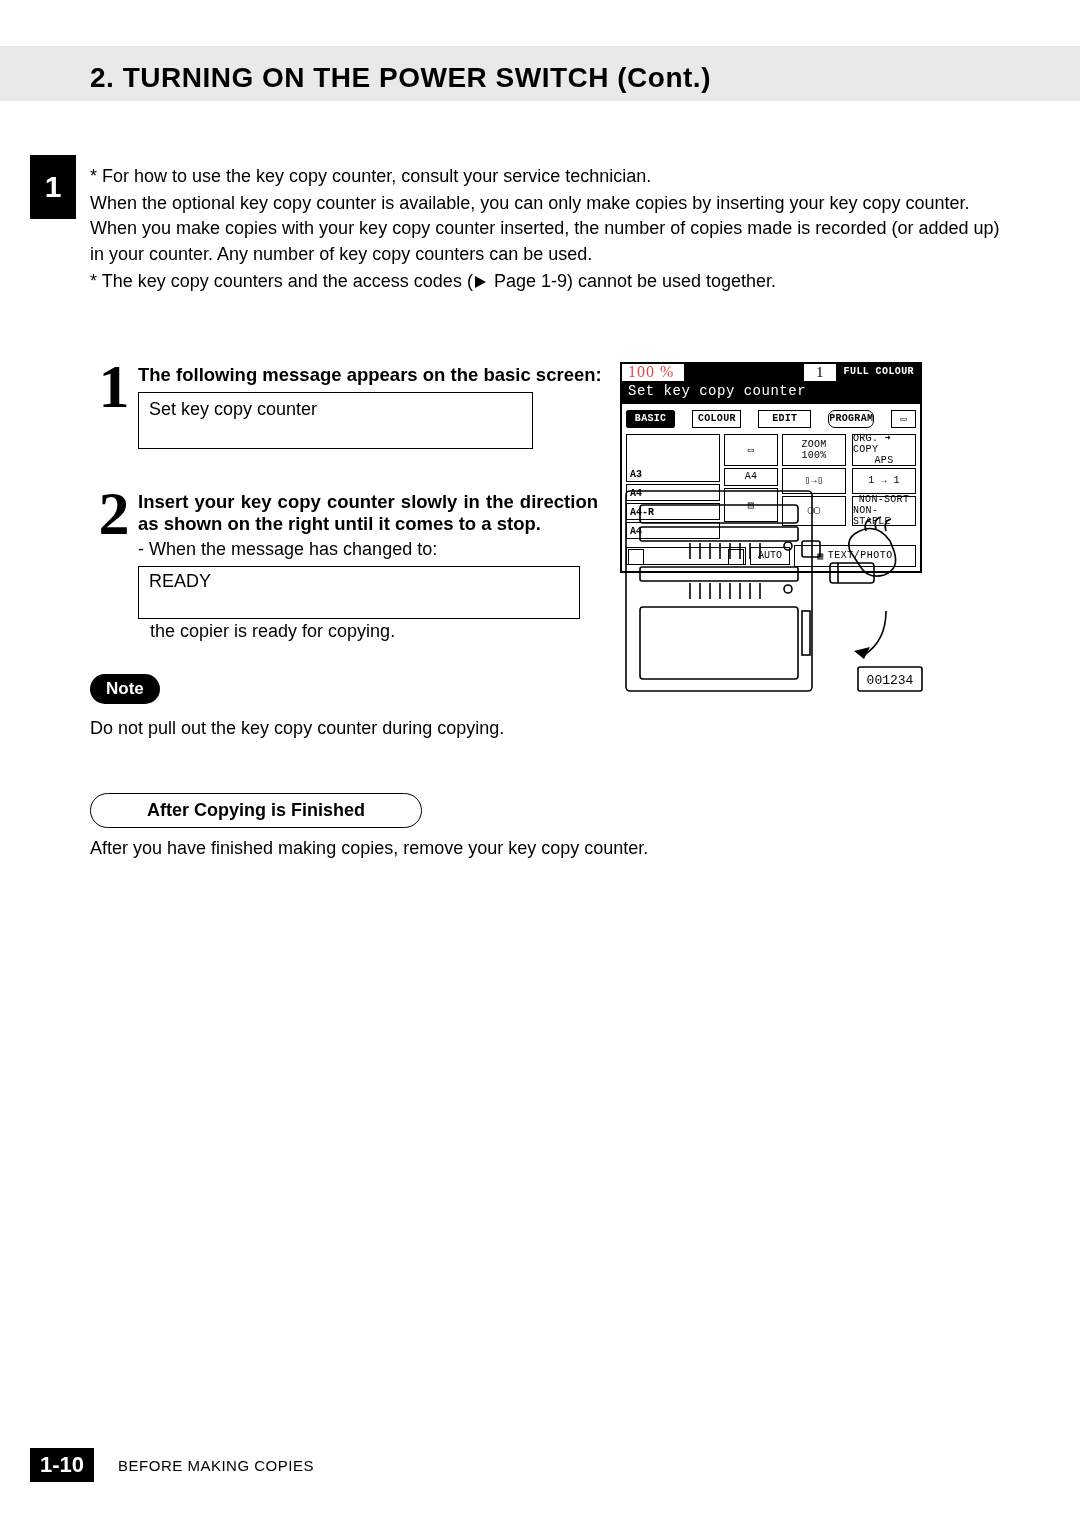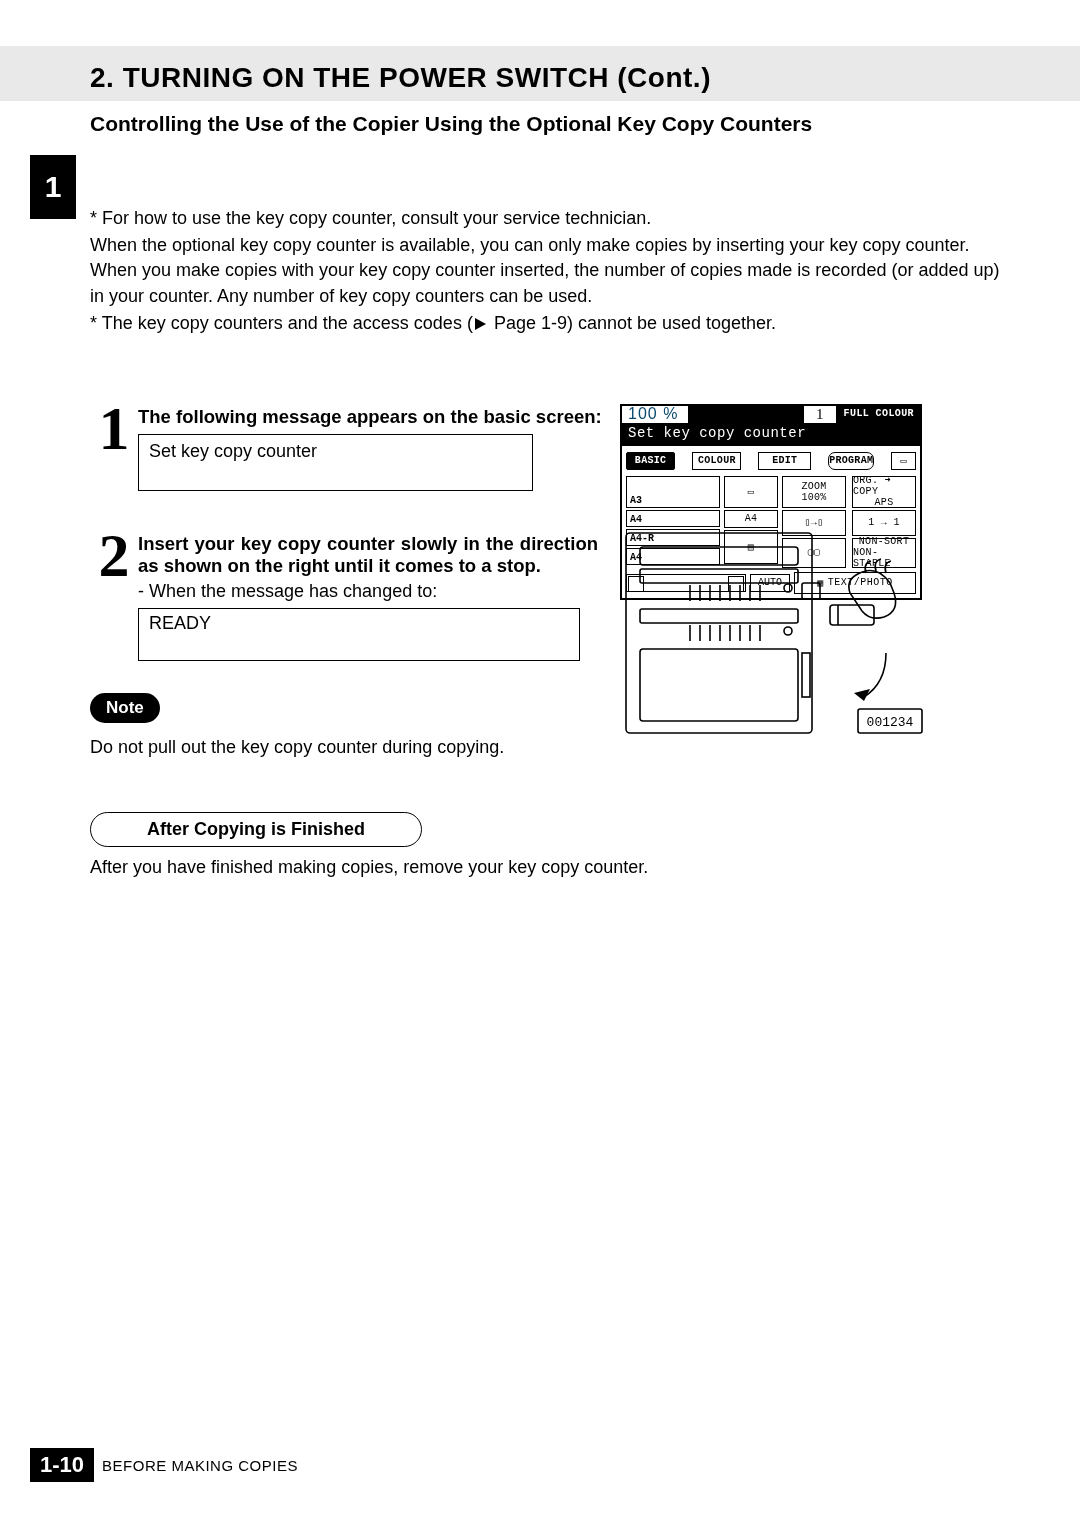"Controlling the Use of the" div.subsection-title { html: <div>Controlling the Use of the Copier Using the Optional Key Copy Counters</div> -> none }
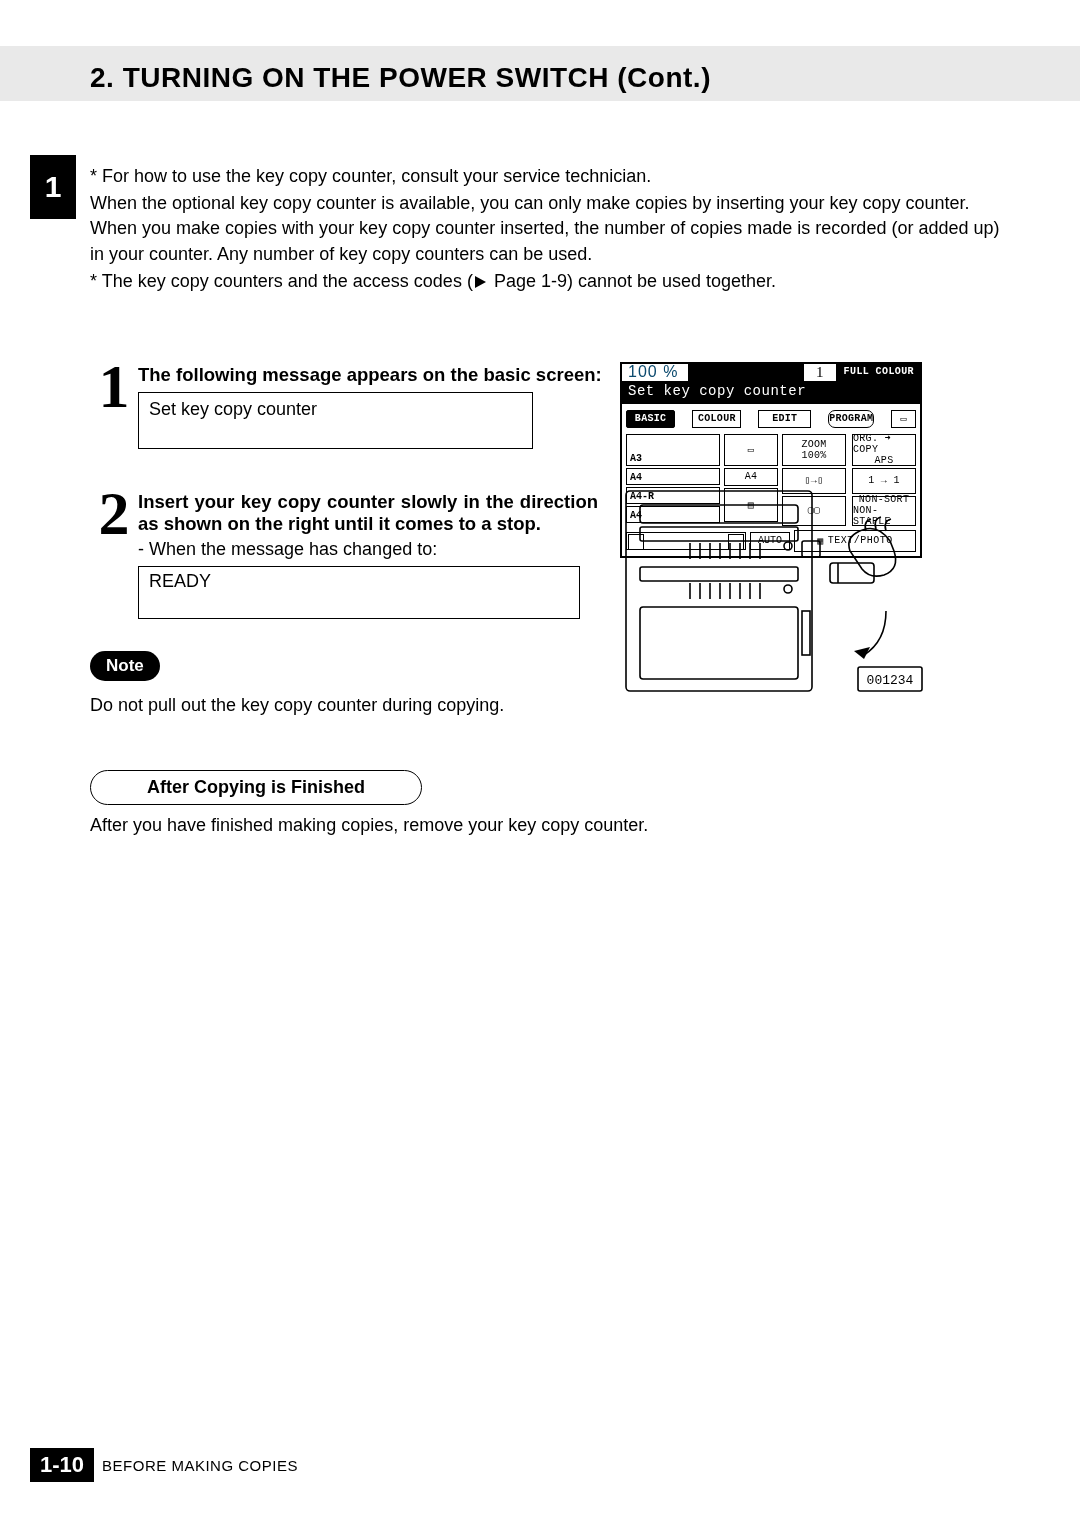"100 %" .lcd-top .pct { color: #0c4a6e -> #ef4444; font-family: Liberation Sans, sans-serif -> Liberation Serif, serif }
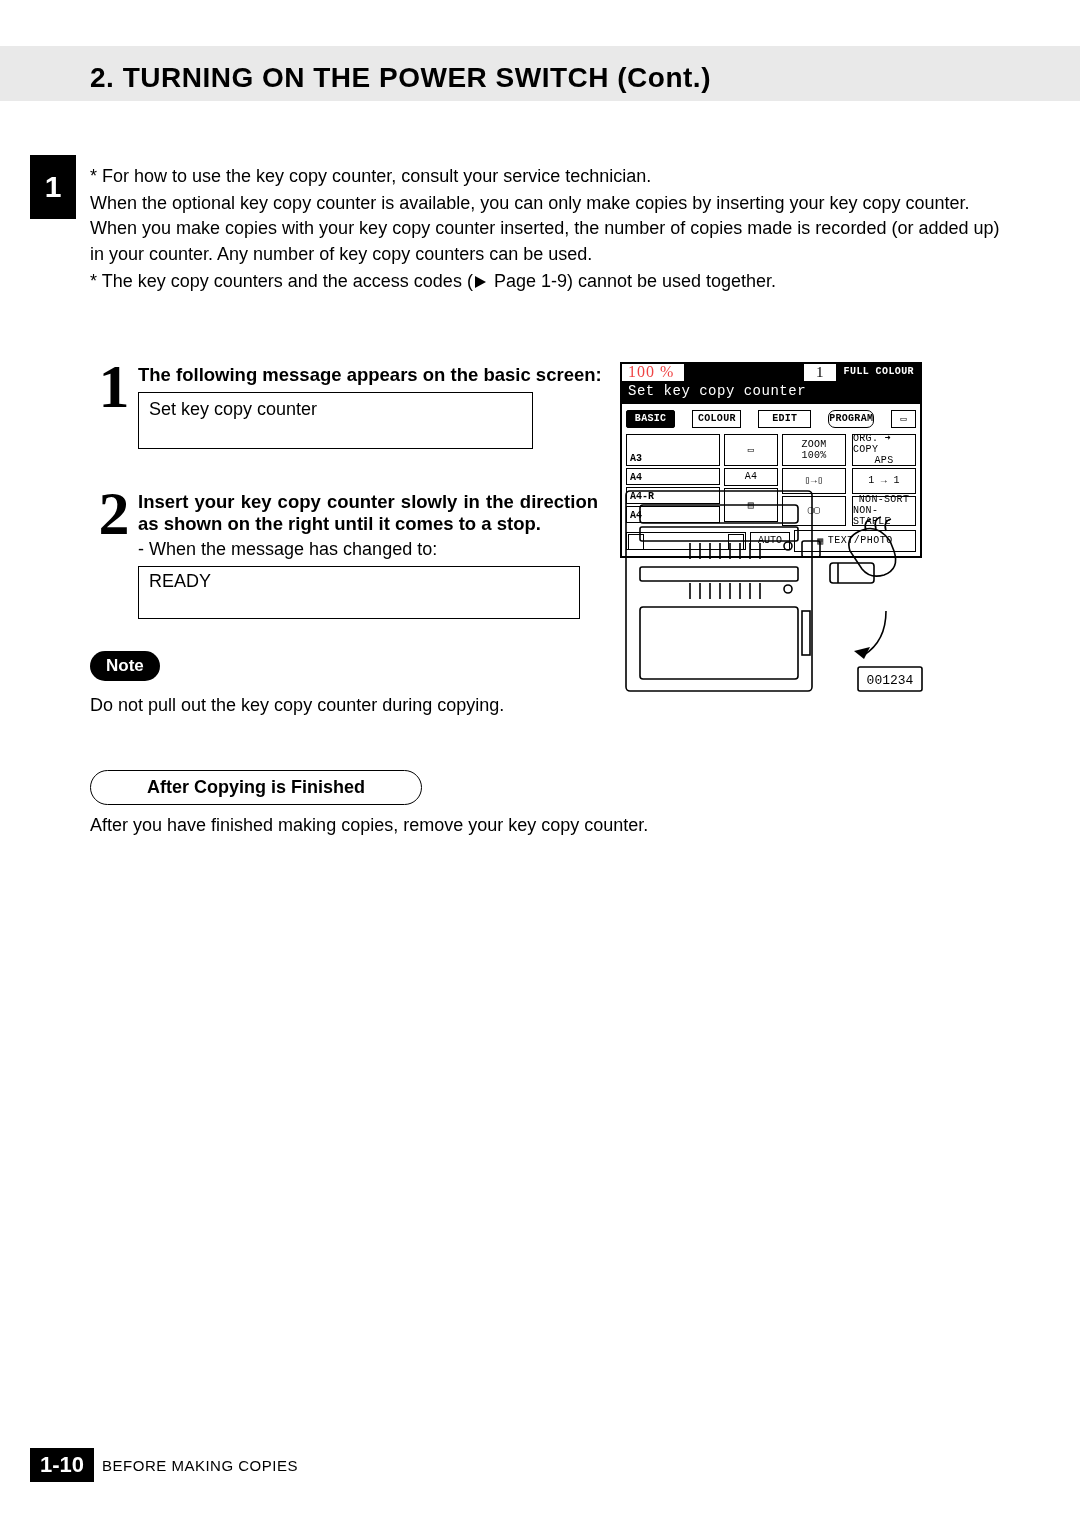"A3" .tray { height: 32px -> 48px }
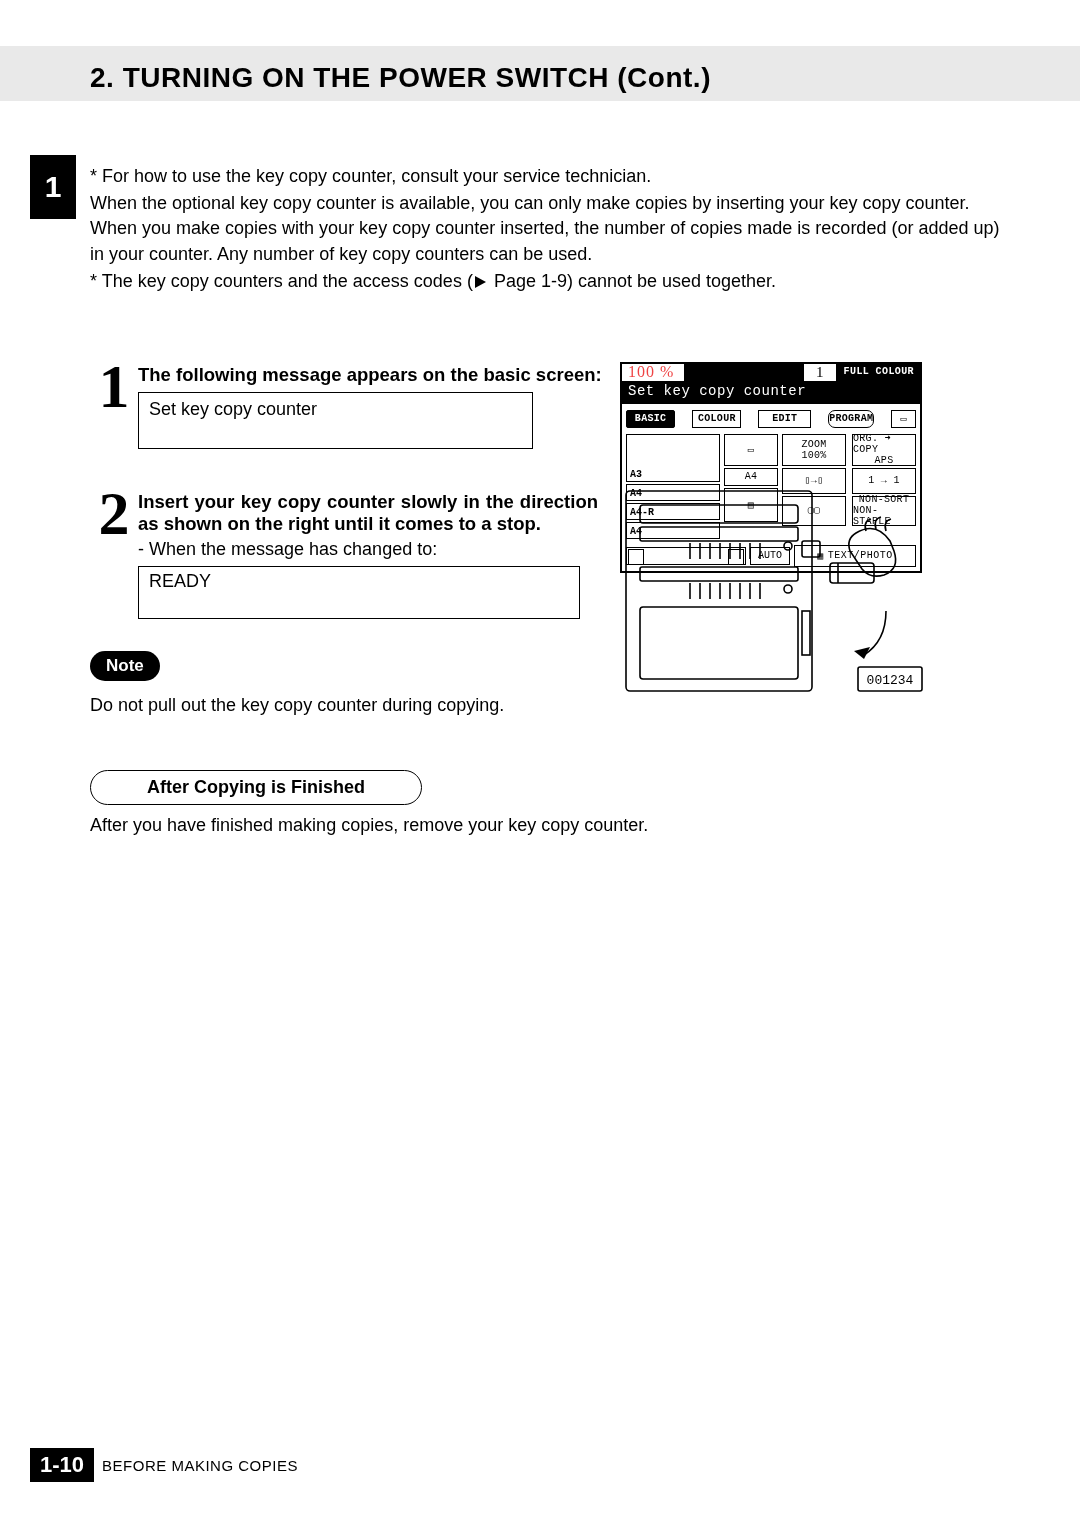"the copier is ready for" div.after-msg { html: none -> <div>the copier is ready for copying.</div> }
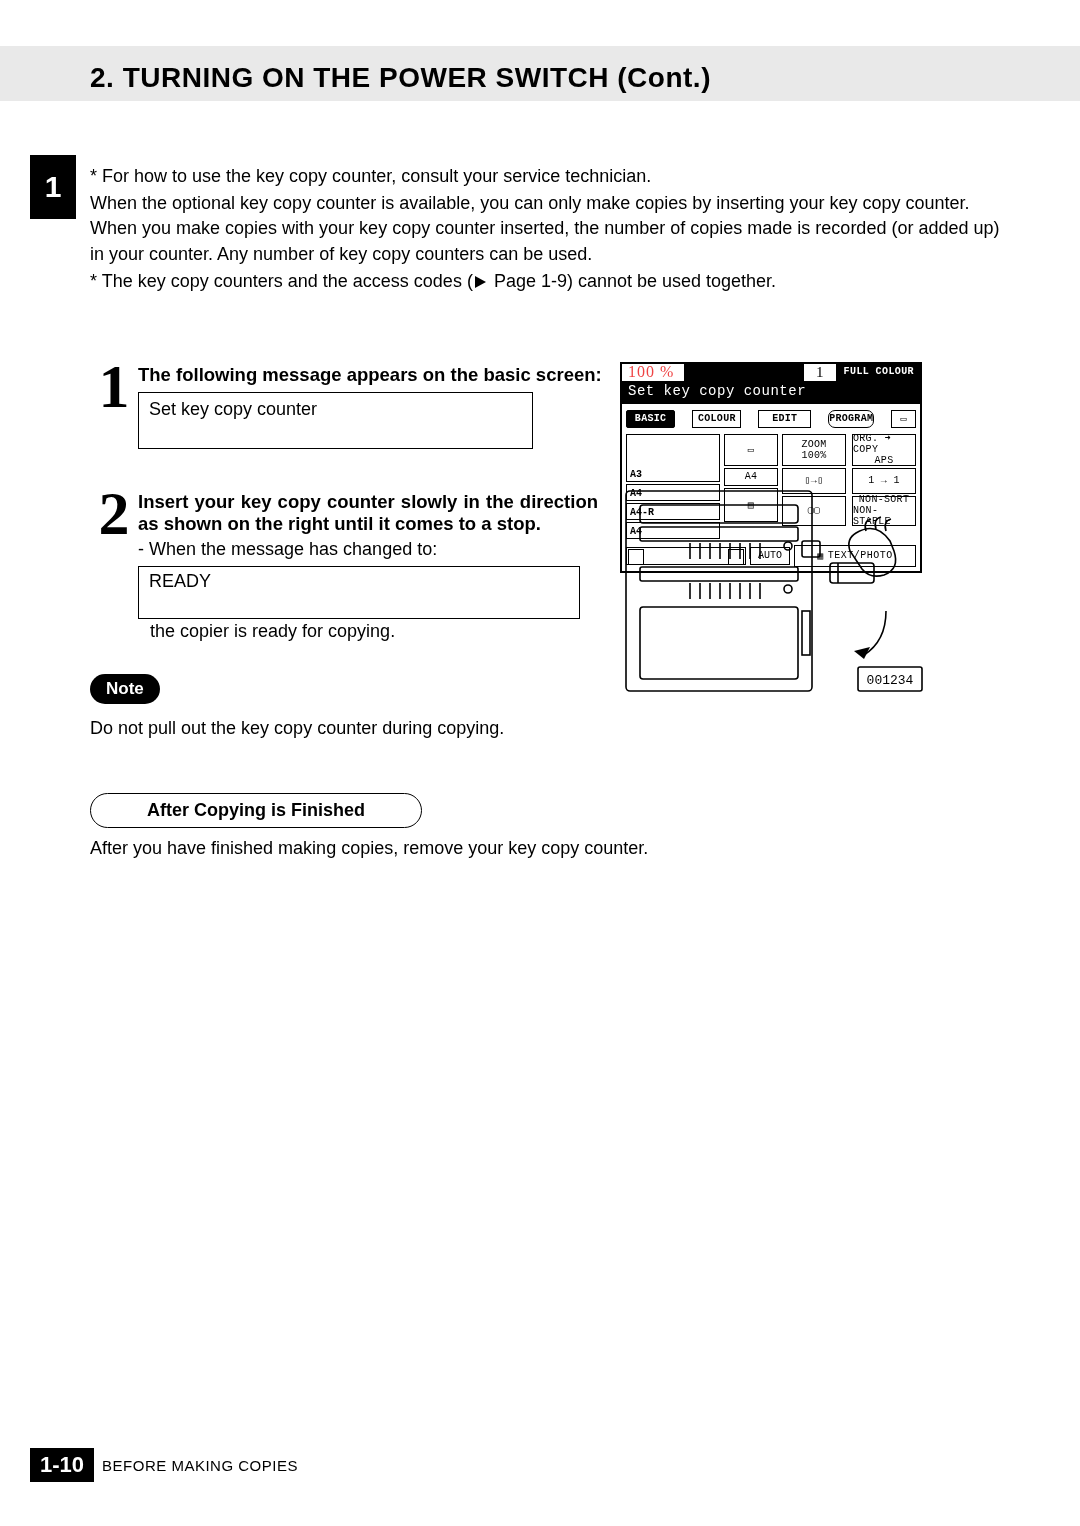"1-10" .footer { gap: 8px -> 24px }
